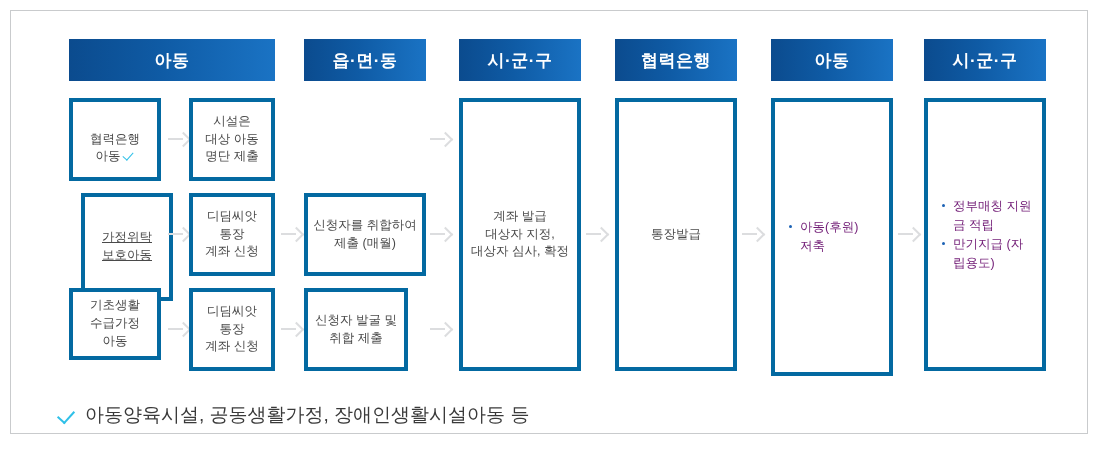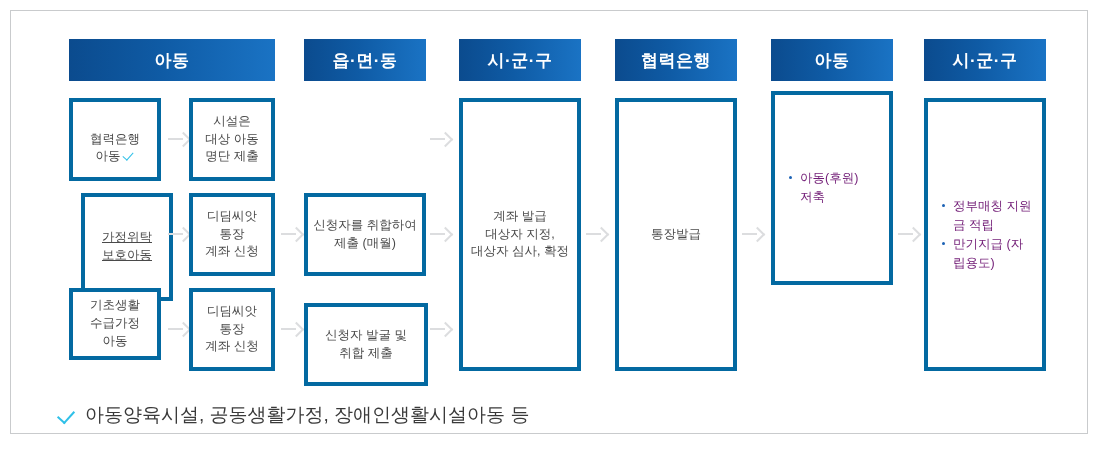"아동(후원)" div.box { height: 194px -> 278px; top: 80px -> 87px }
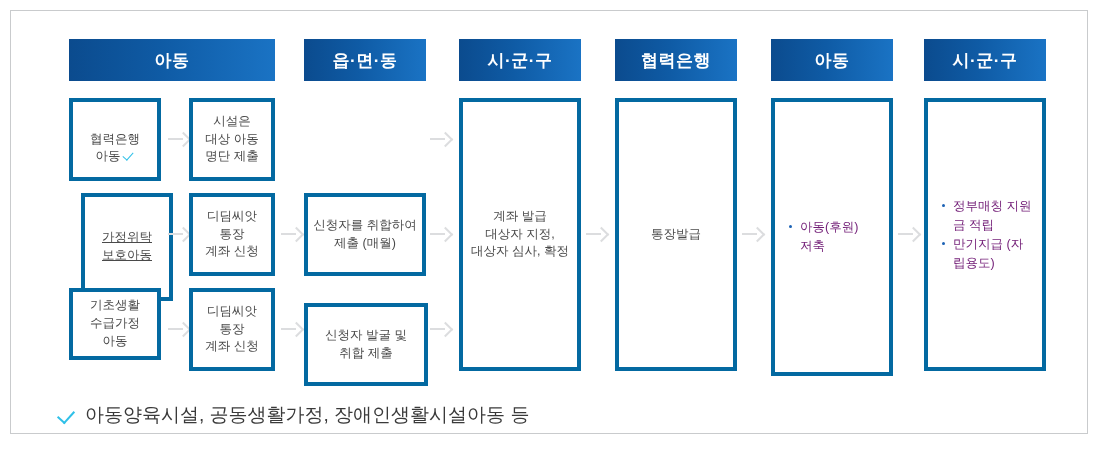"신청자 발굴 및" div.box { top: 292px -> 277px; width: 124px -> 104px }
